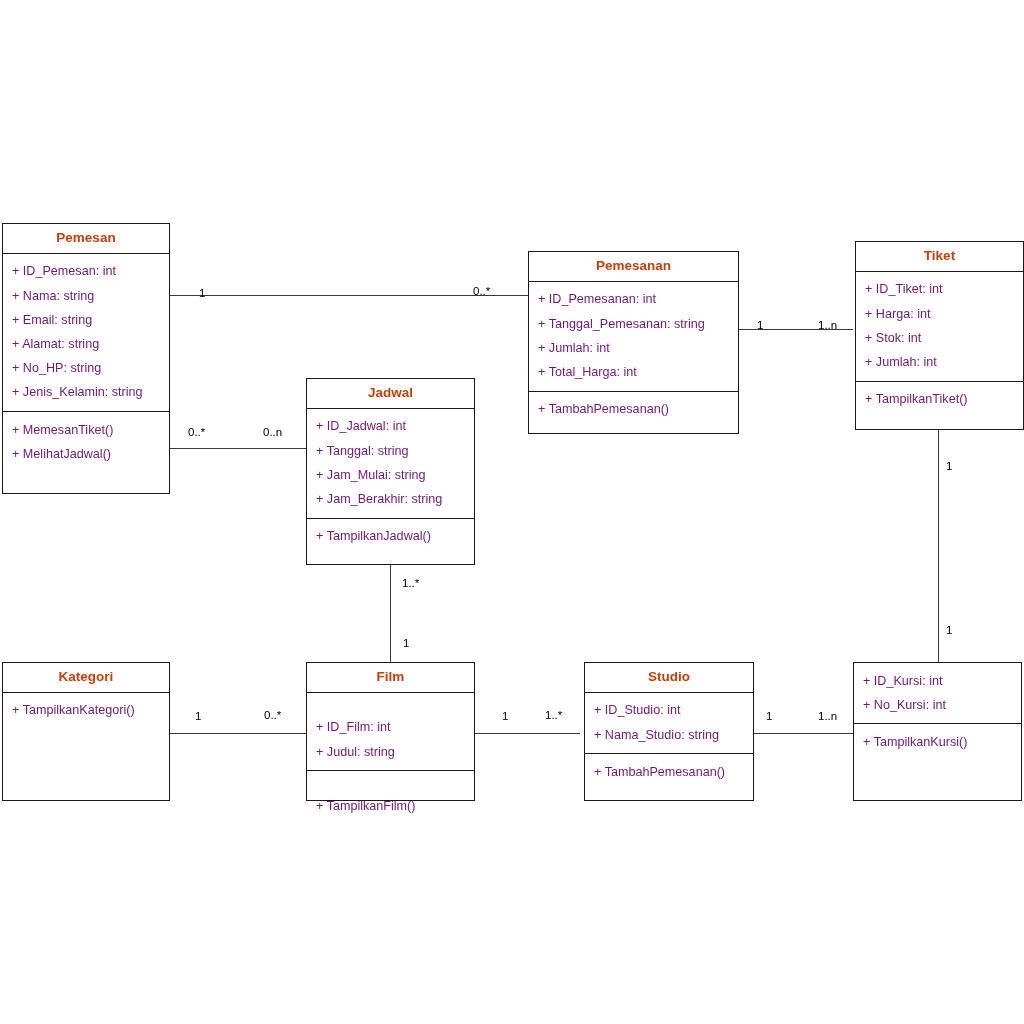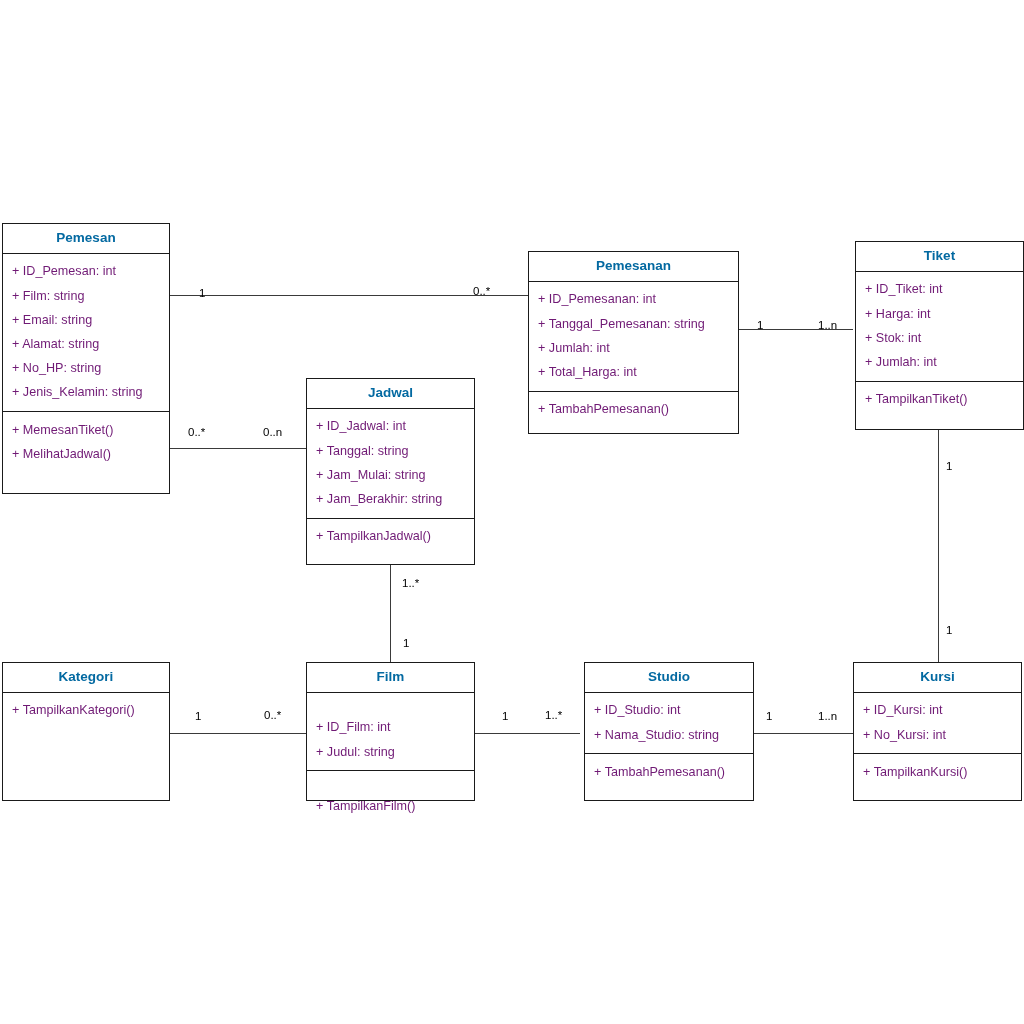"Pemesan" .uml-name { color: #0369a1 -> #c2410c }
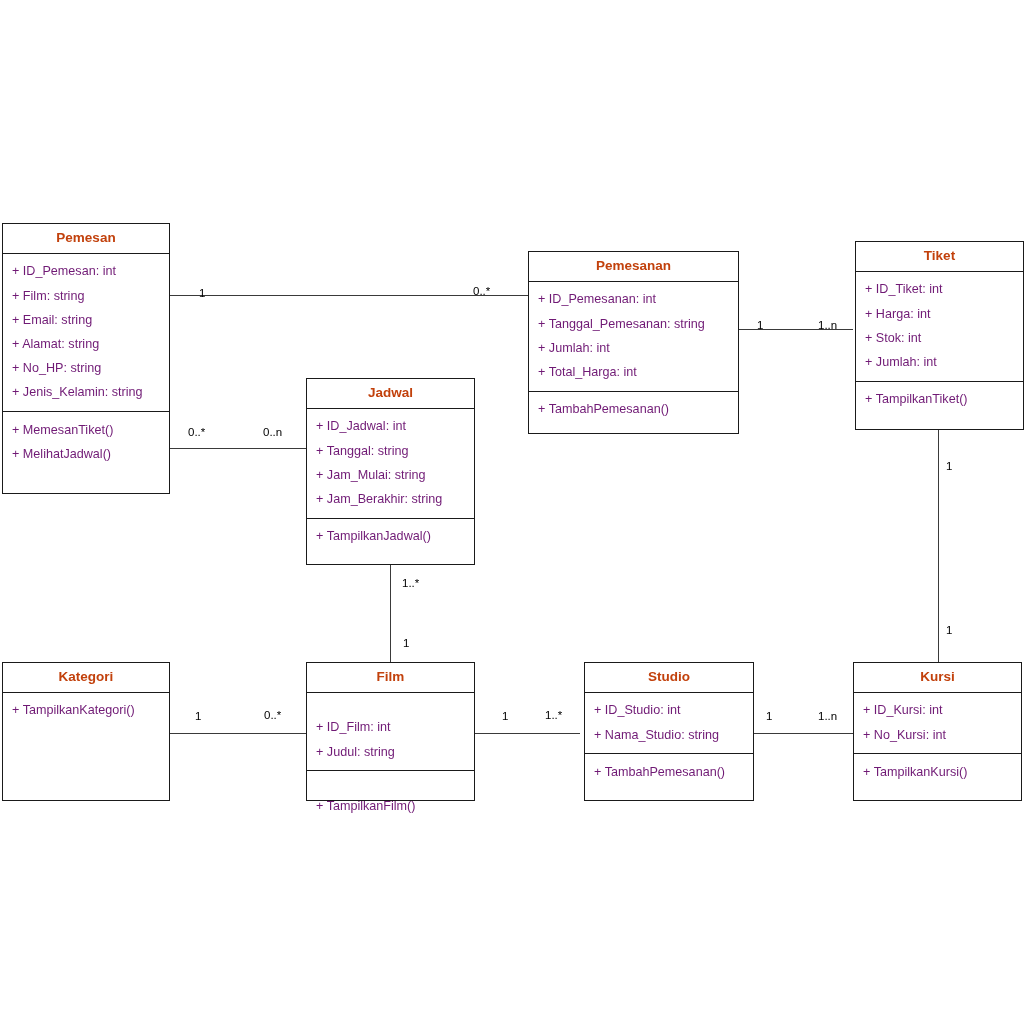"+ Film: string" div.uml-member { text: Film -> Nama }
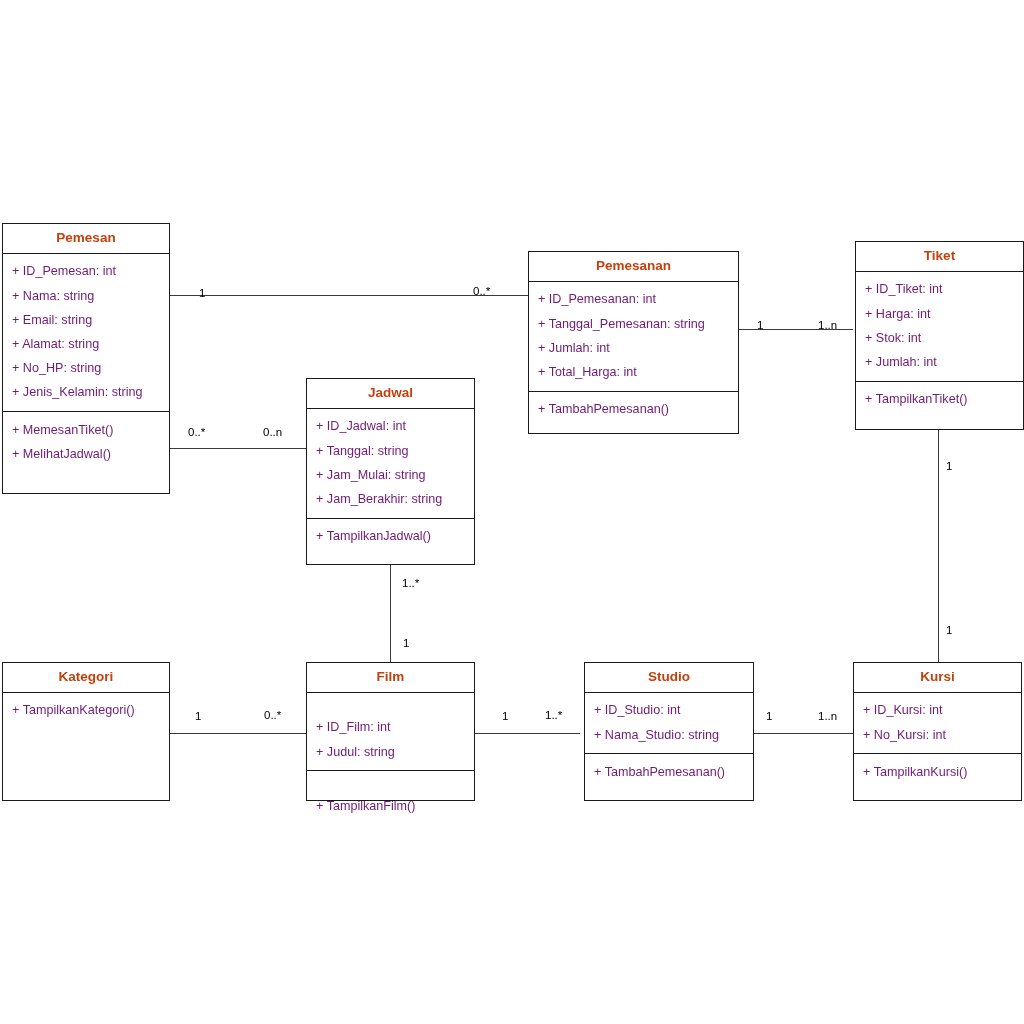"Kursi" div.uml-name { html: <div>Kursi</div> -> none }
